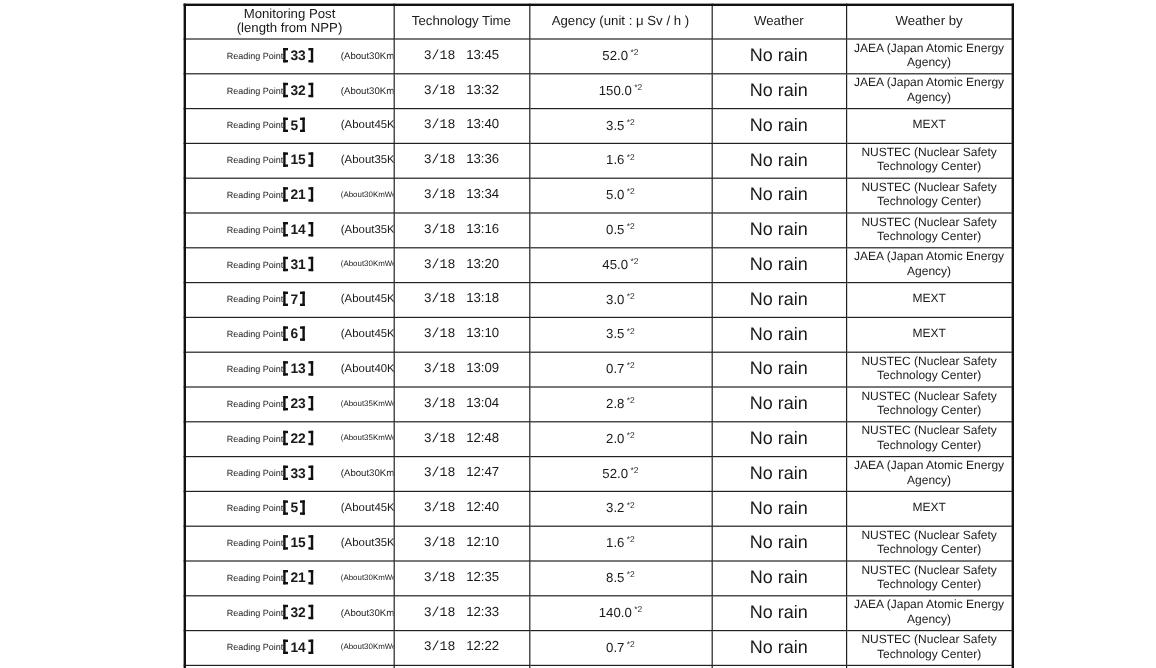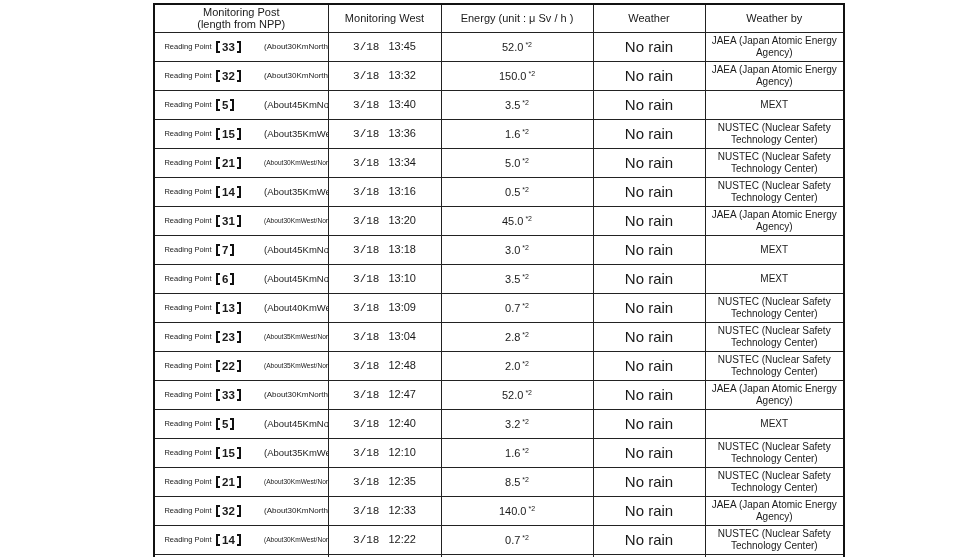"Monitoring West" th { text: Monitoring West -> Technology Time }
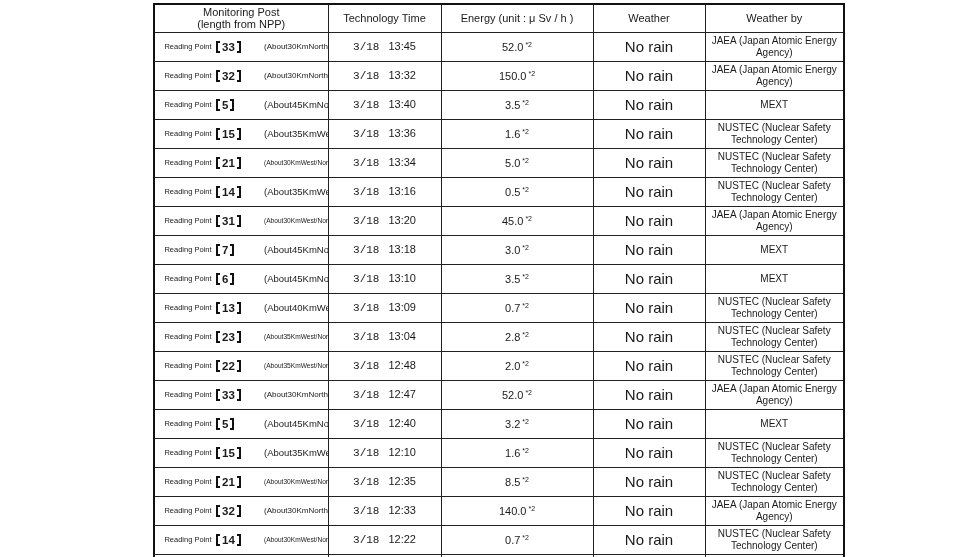"Energy (unit : μ Sv" th { text: Energy -> Agency }
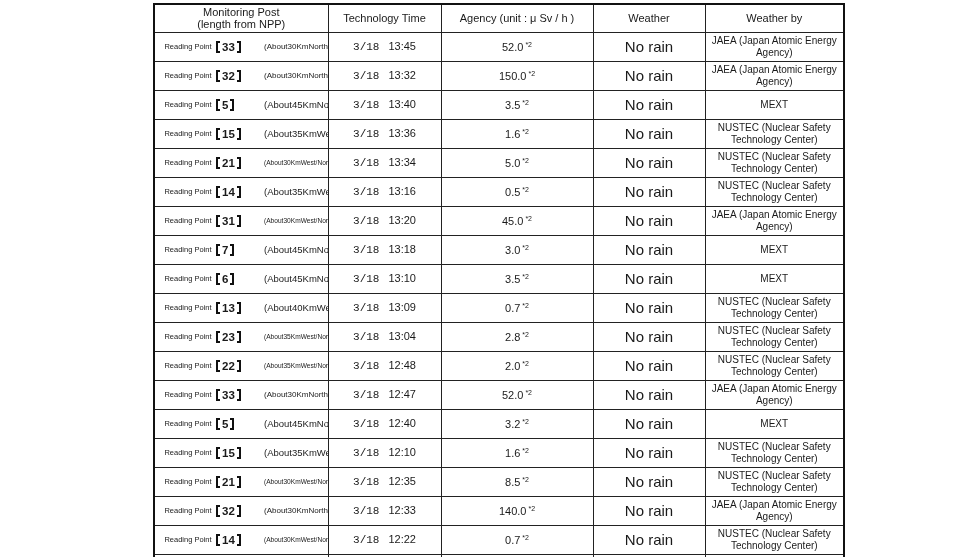"Reading Point" .rp-label { margin-left: none -> 20px; text-align: center -> right }
